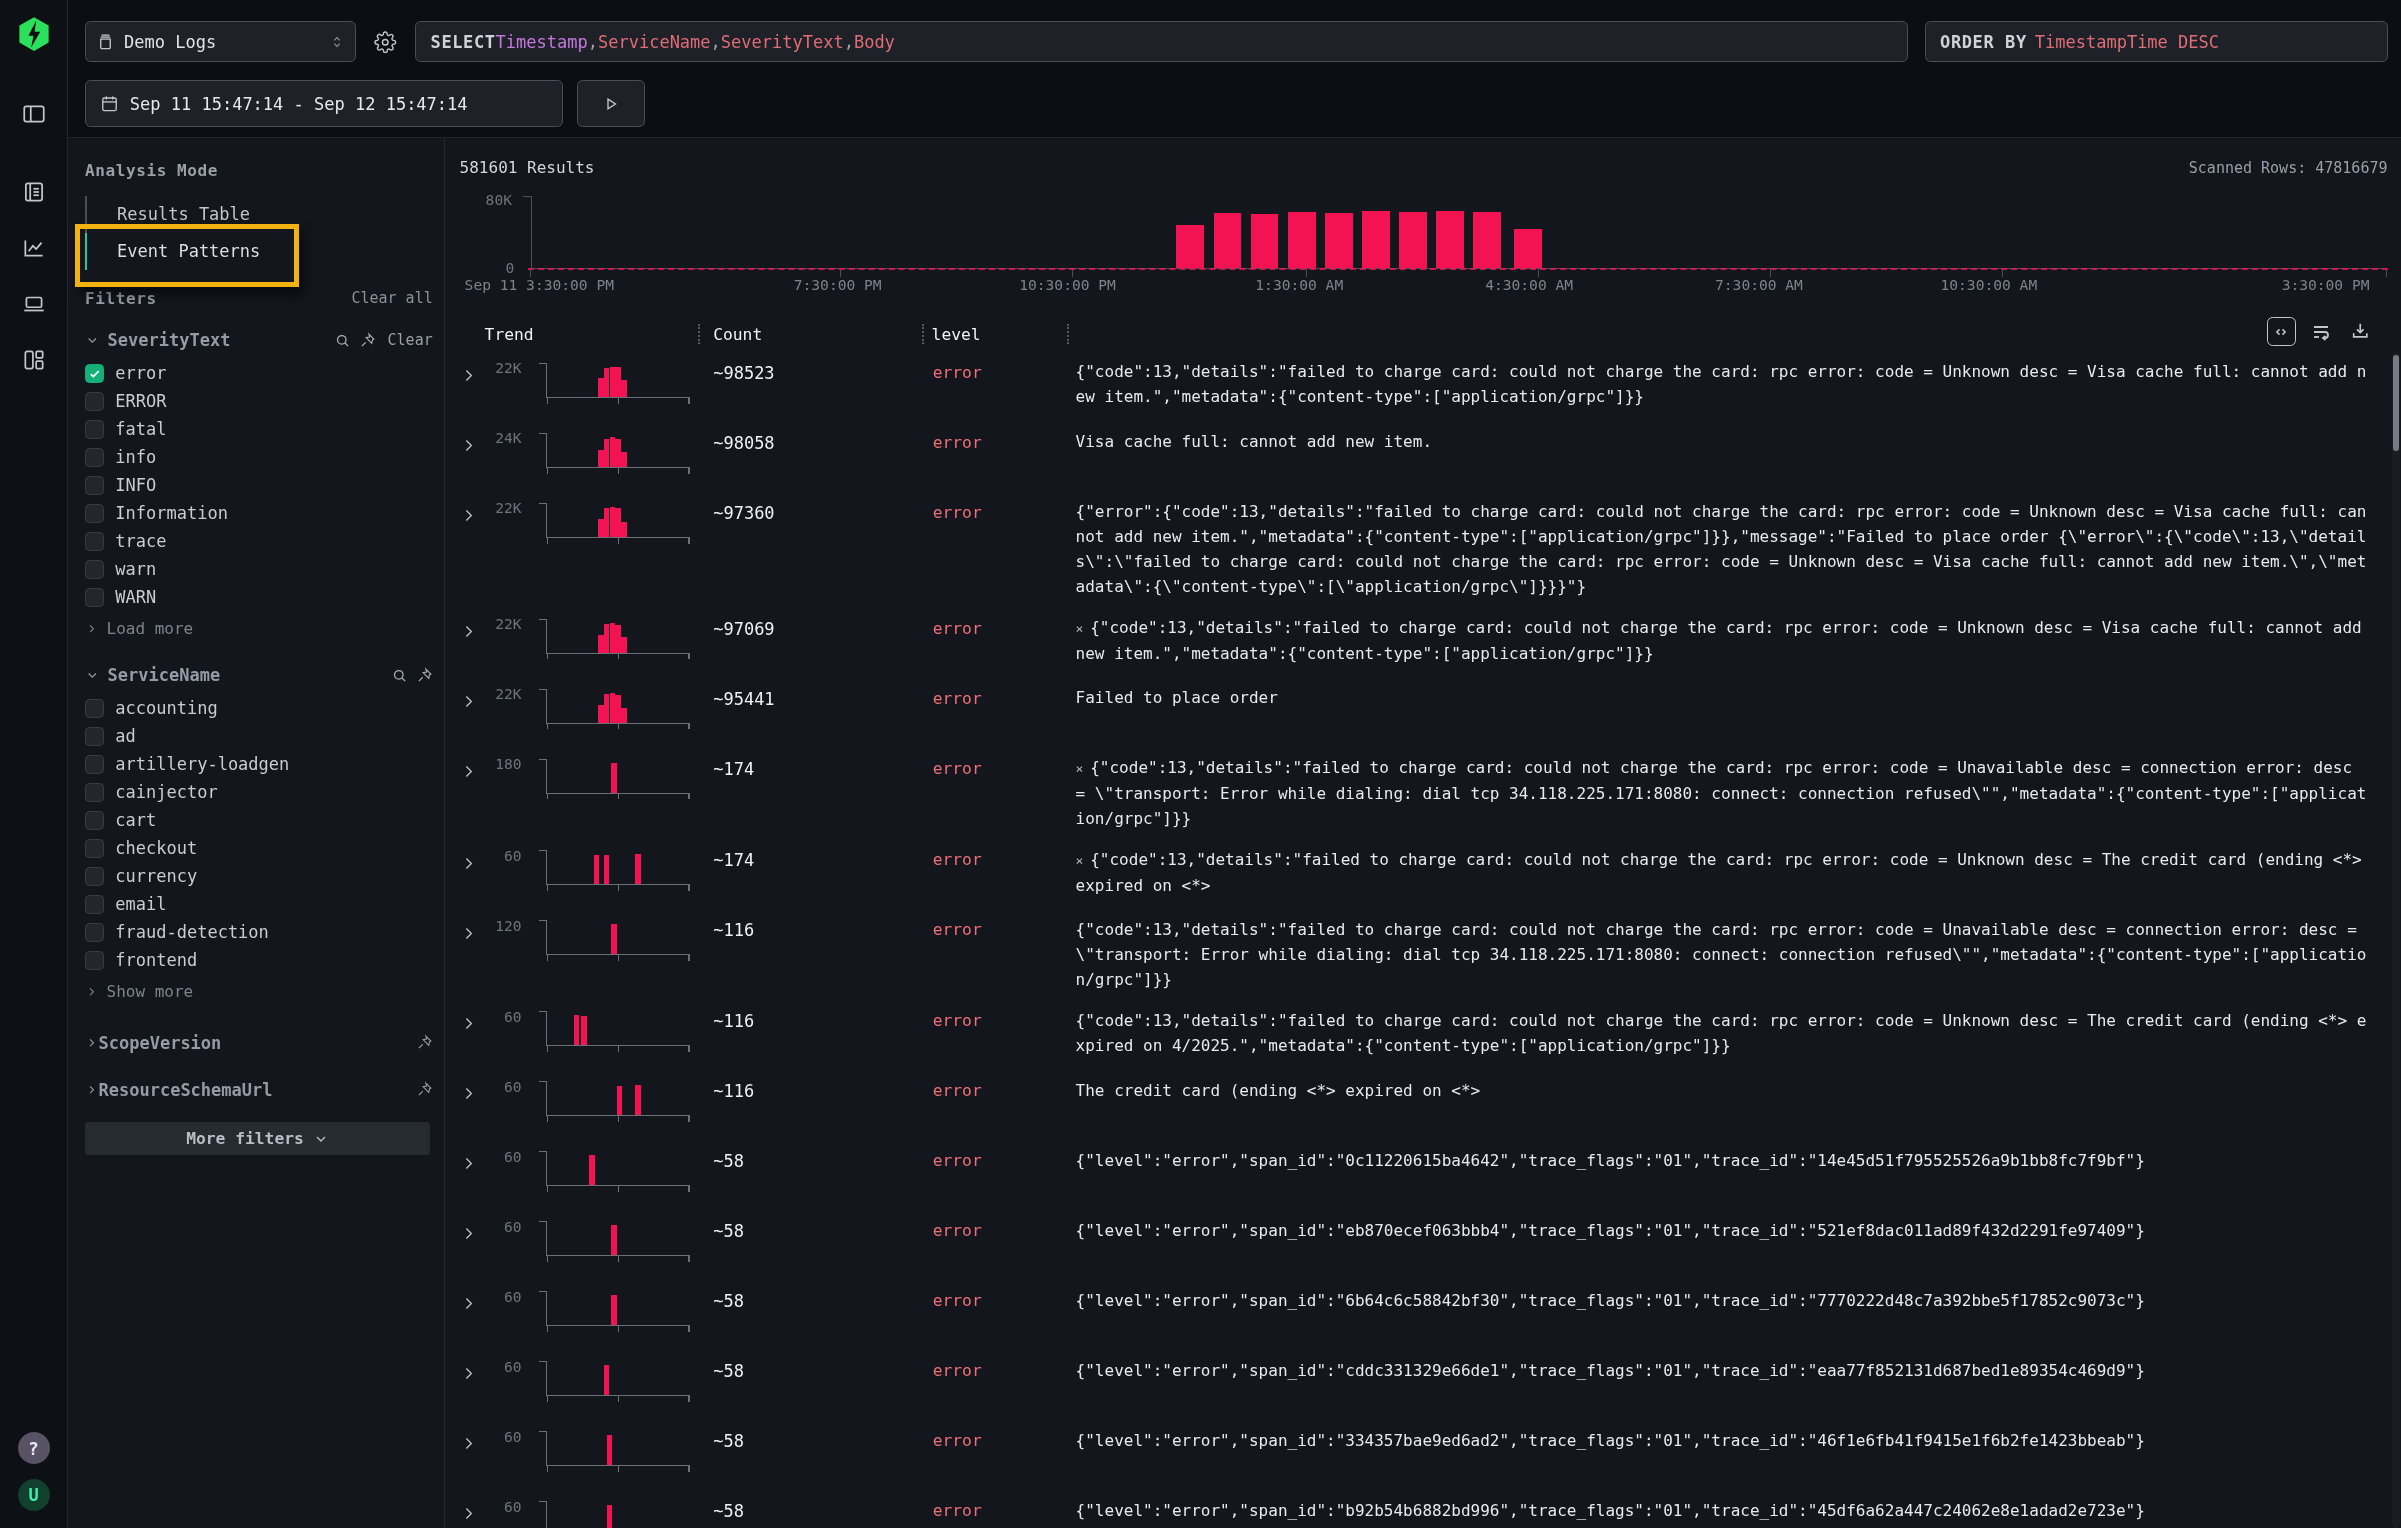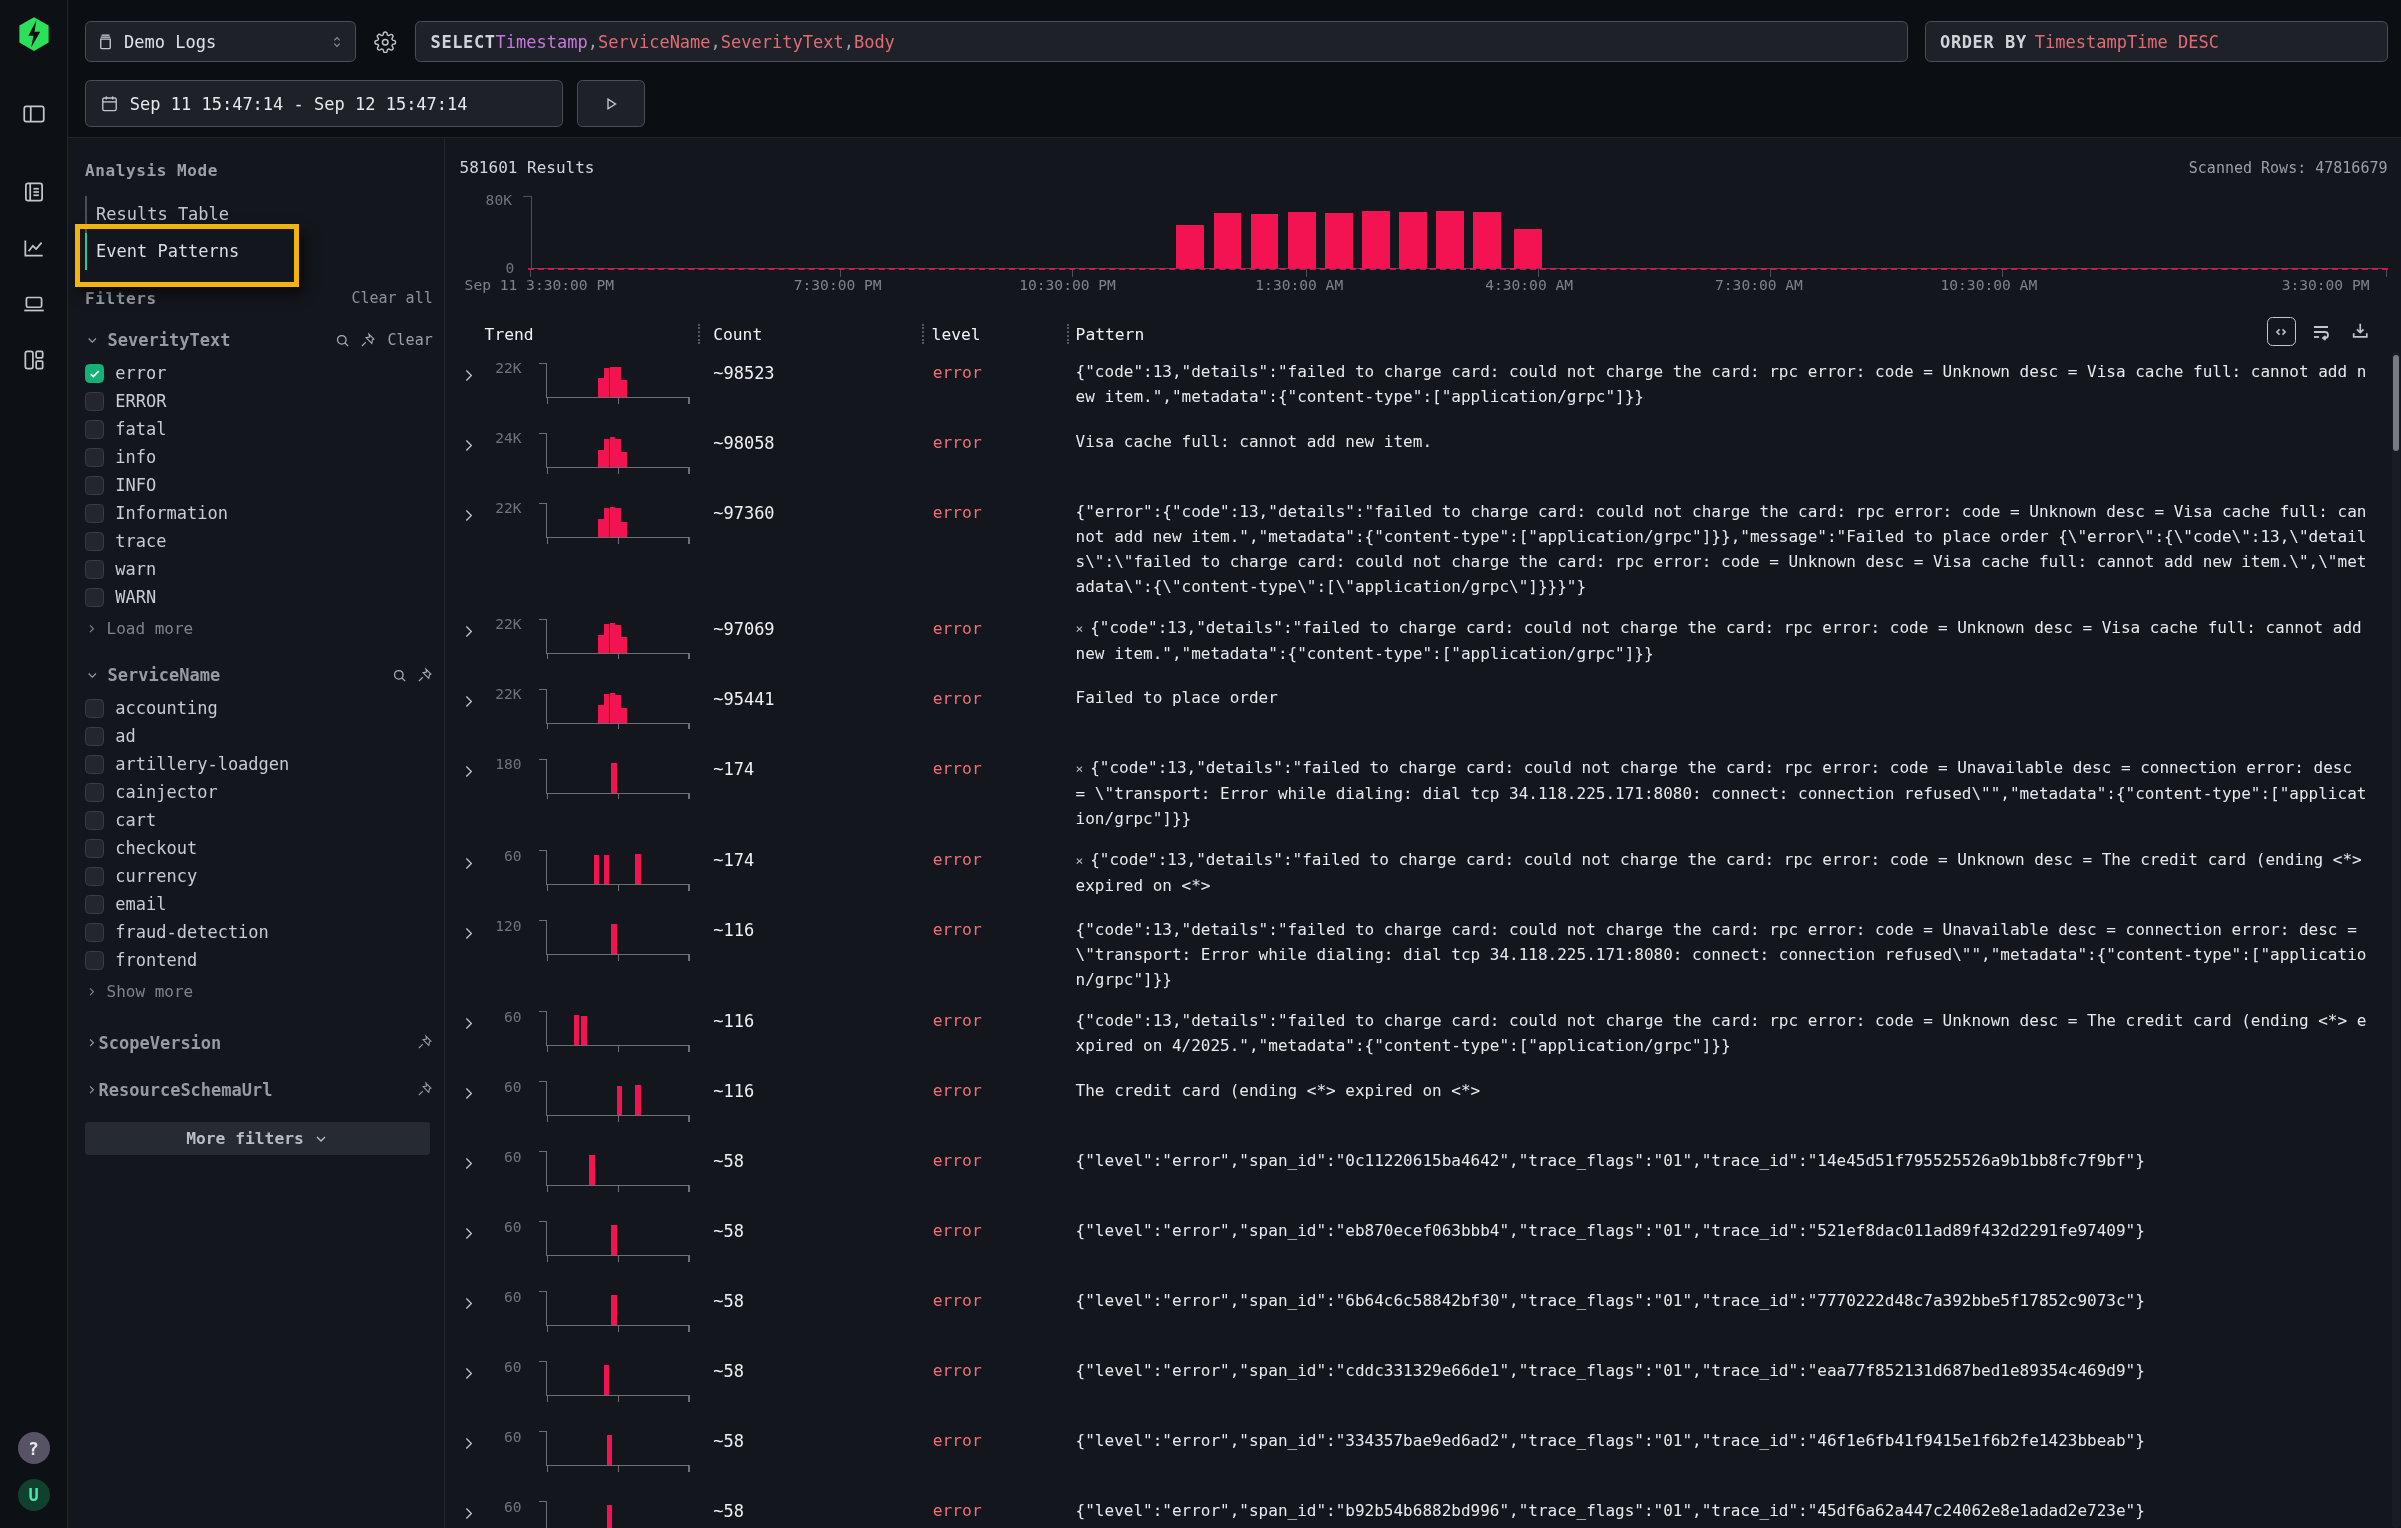"Results Table" .navitem { padding-left: 9px -> 30px }
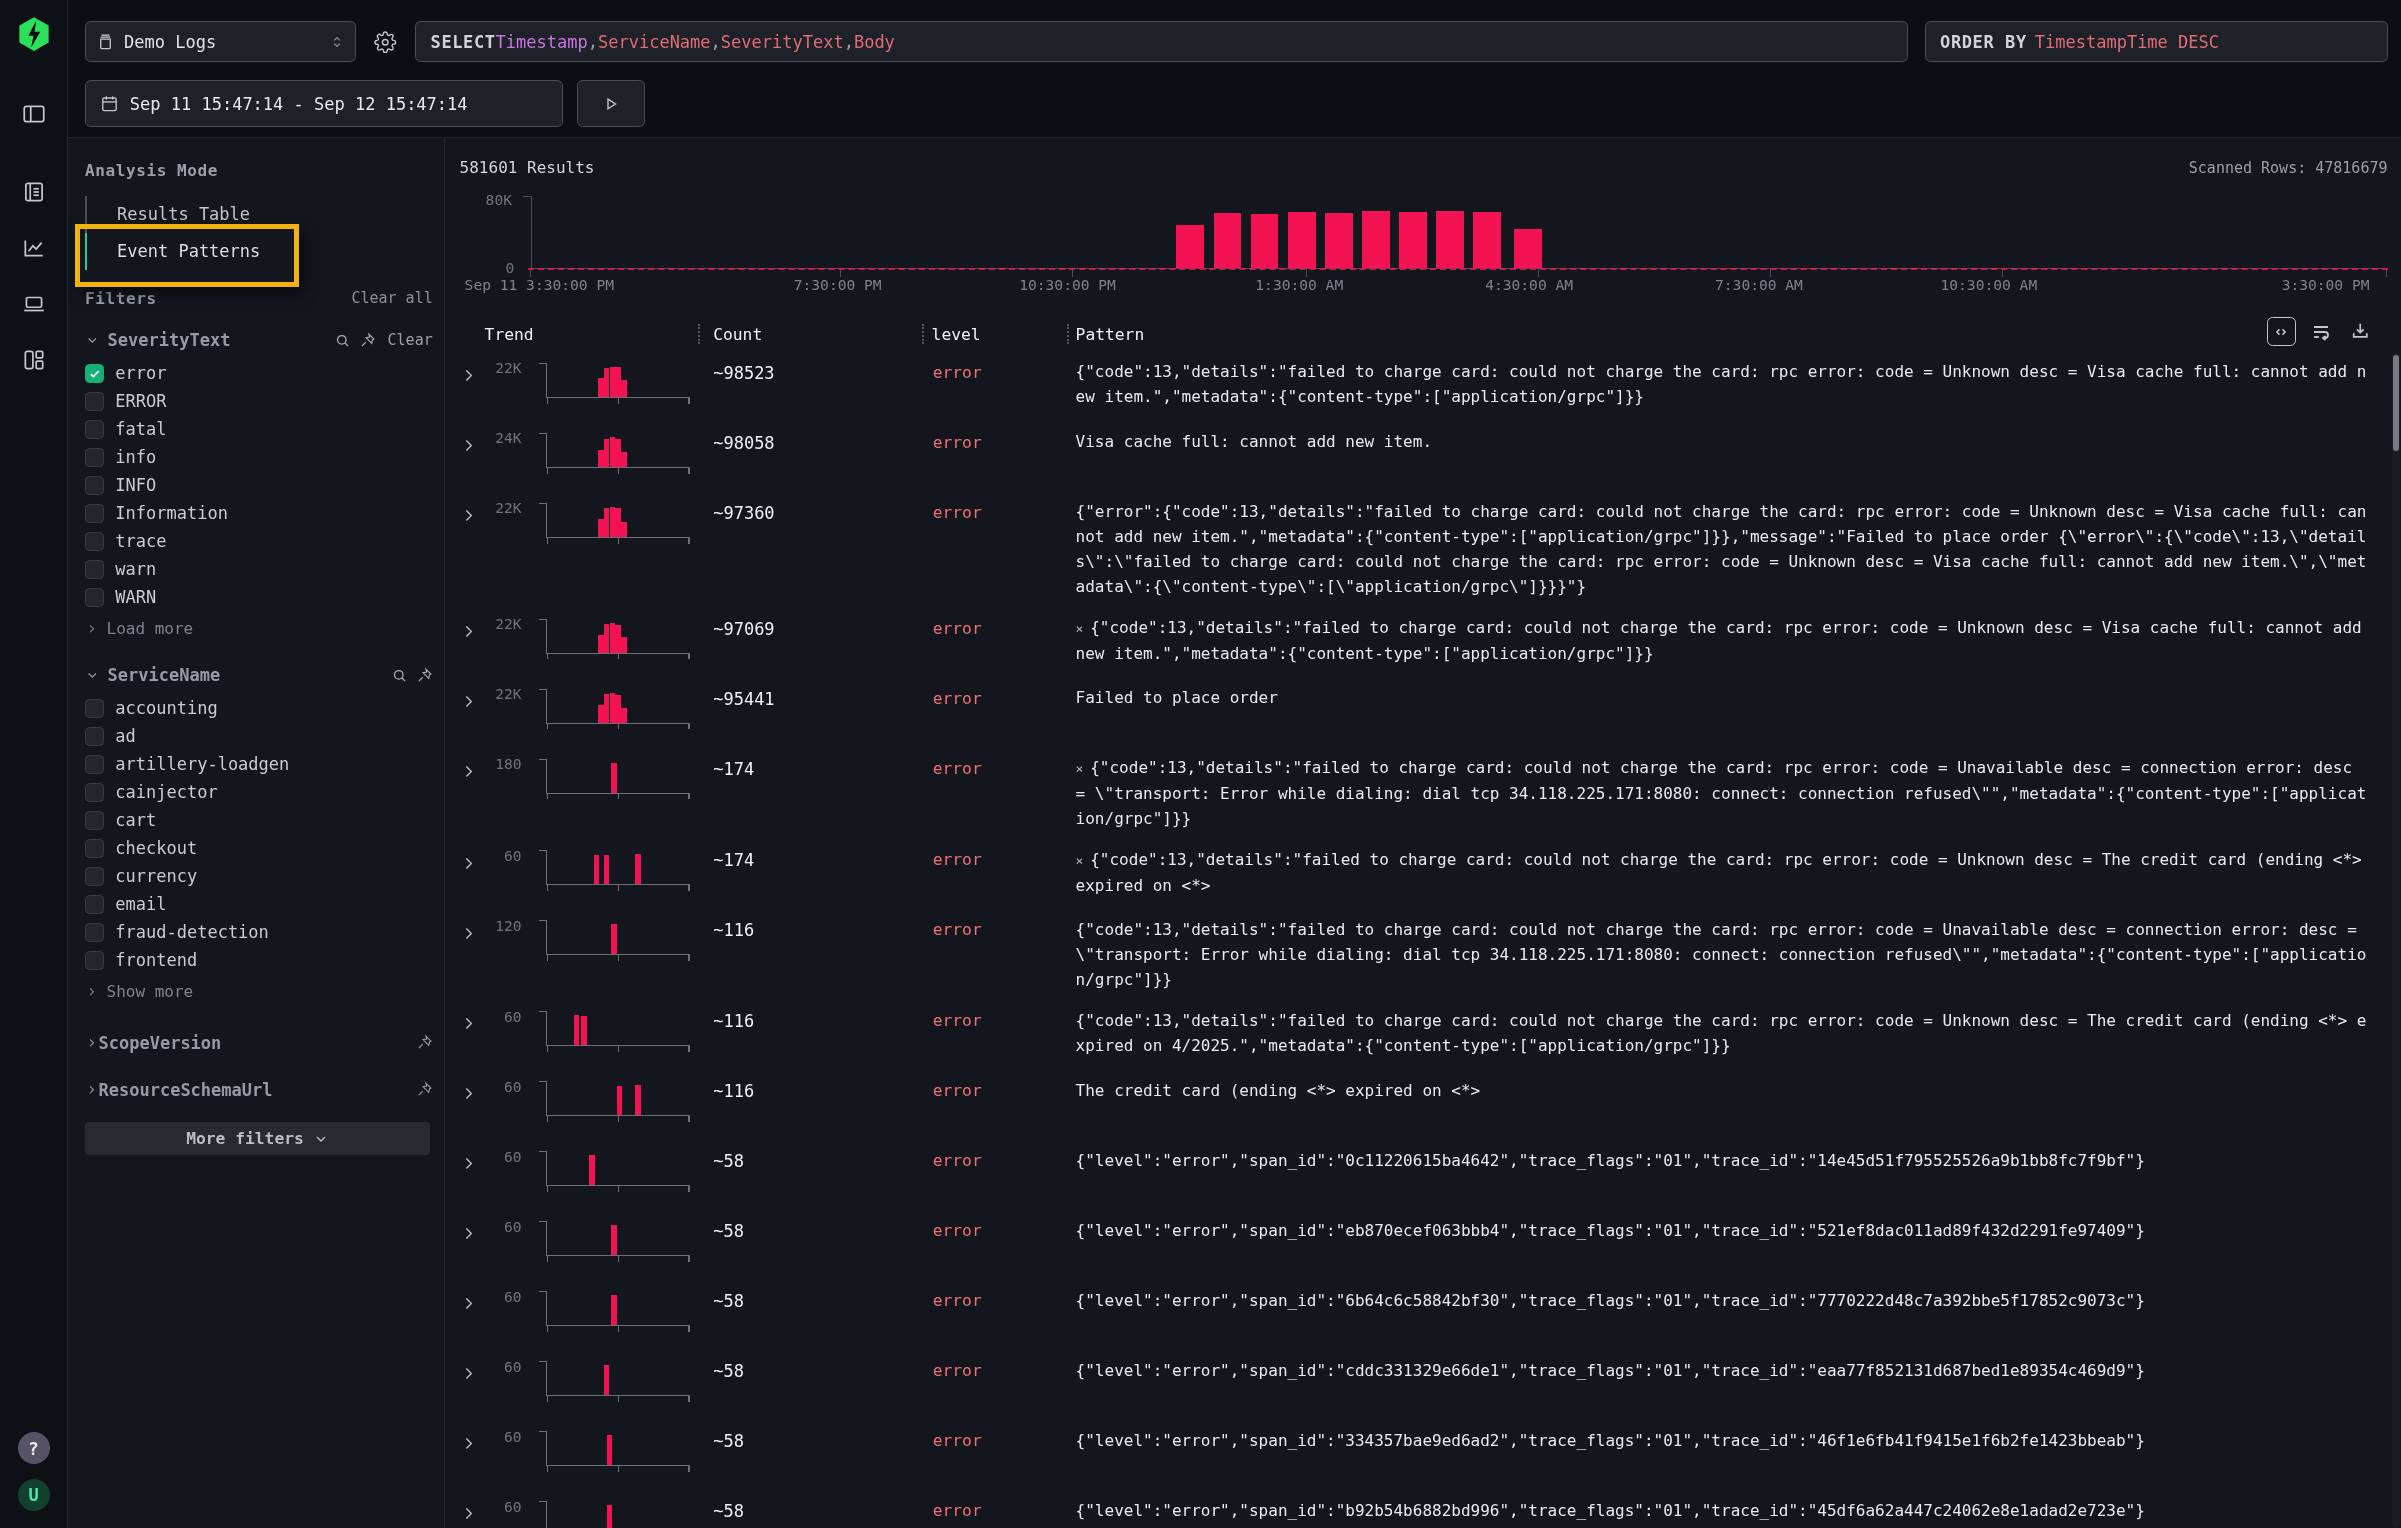"Pattern" span.th { html: <span>Pattern</span> -> none }
